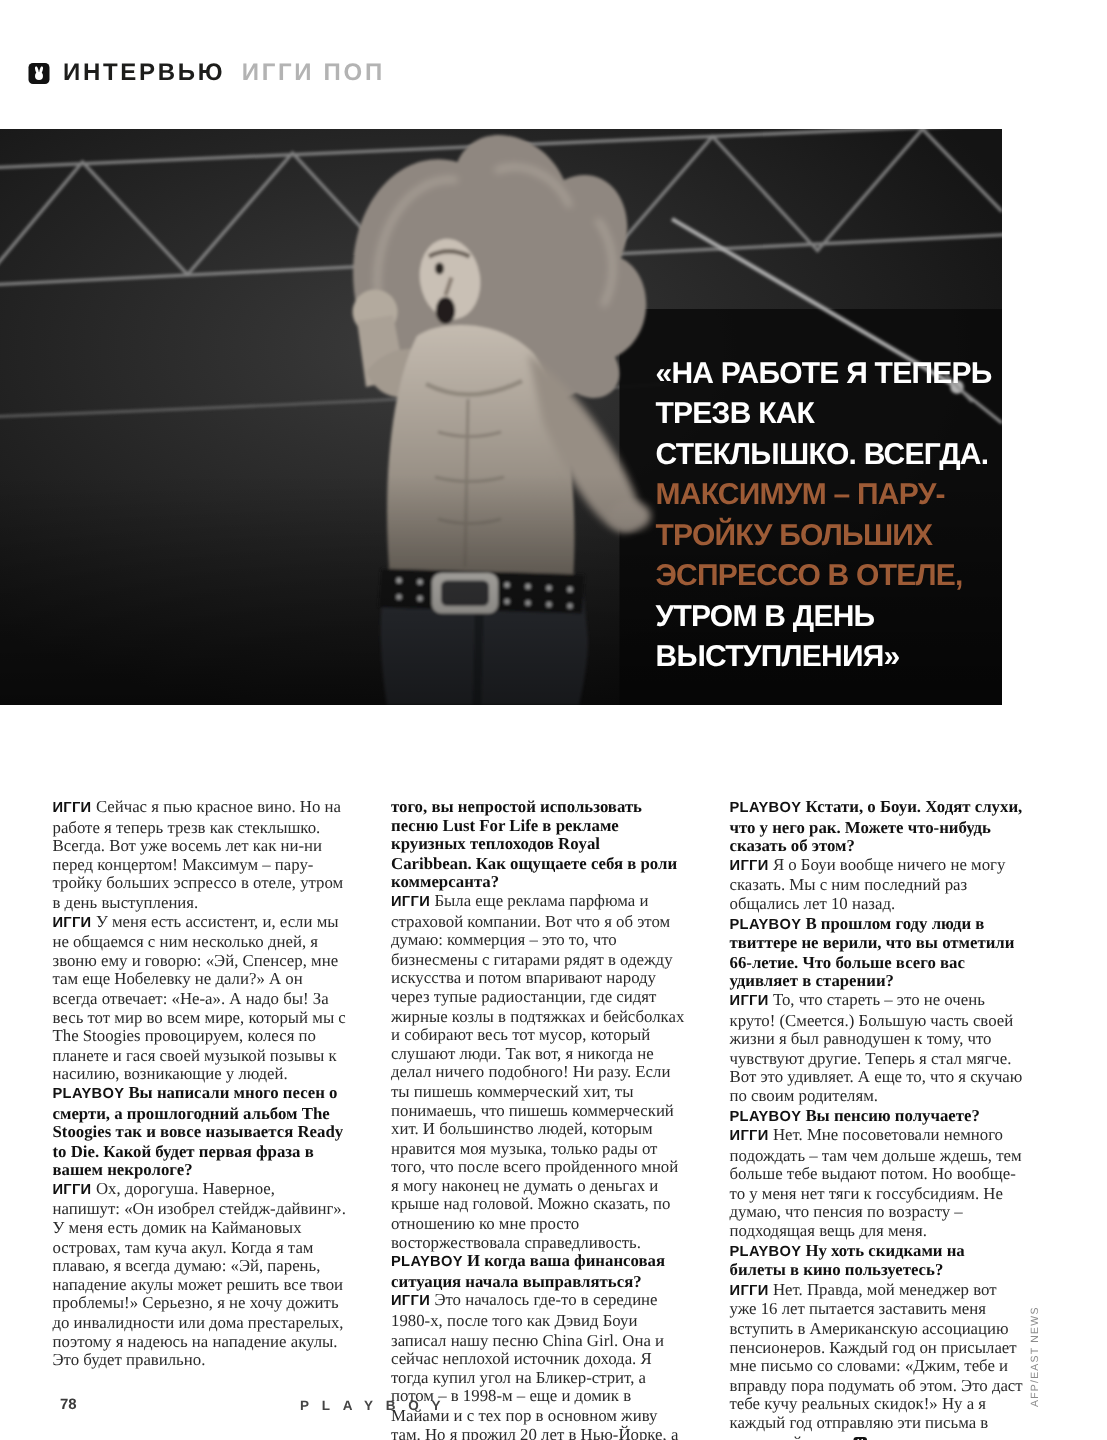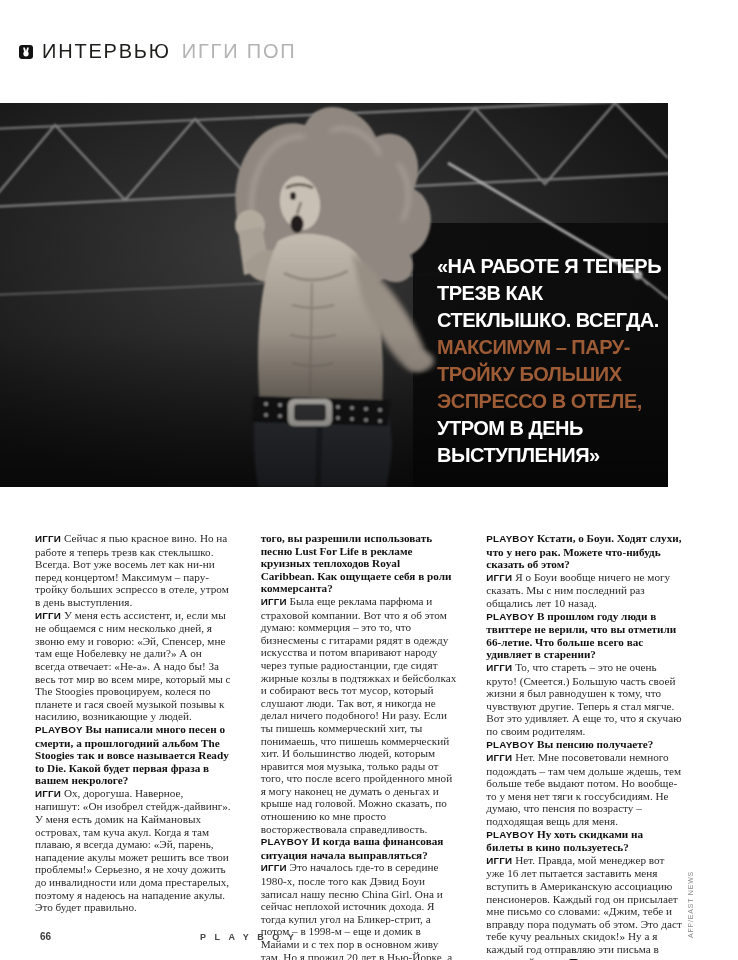"ИНТЕРВЬЮ ИГГИ ПОП" .hdr-title { font-size: 20px -> 16px; font-weight: 400 -> 700 }
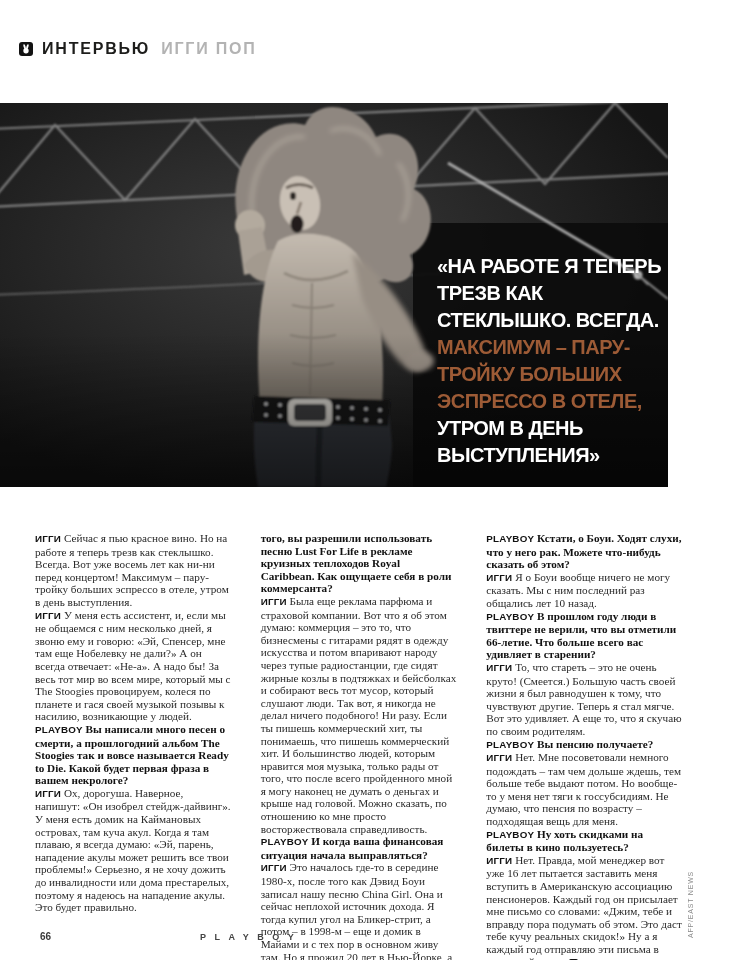"«НА РАБОТЕ Я ТЕПЕРЬ ТРЕЗВ" .photo { top: 103px -> 86px }
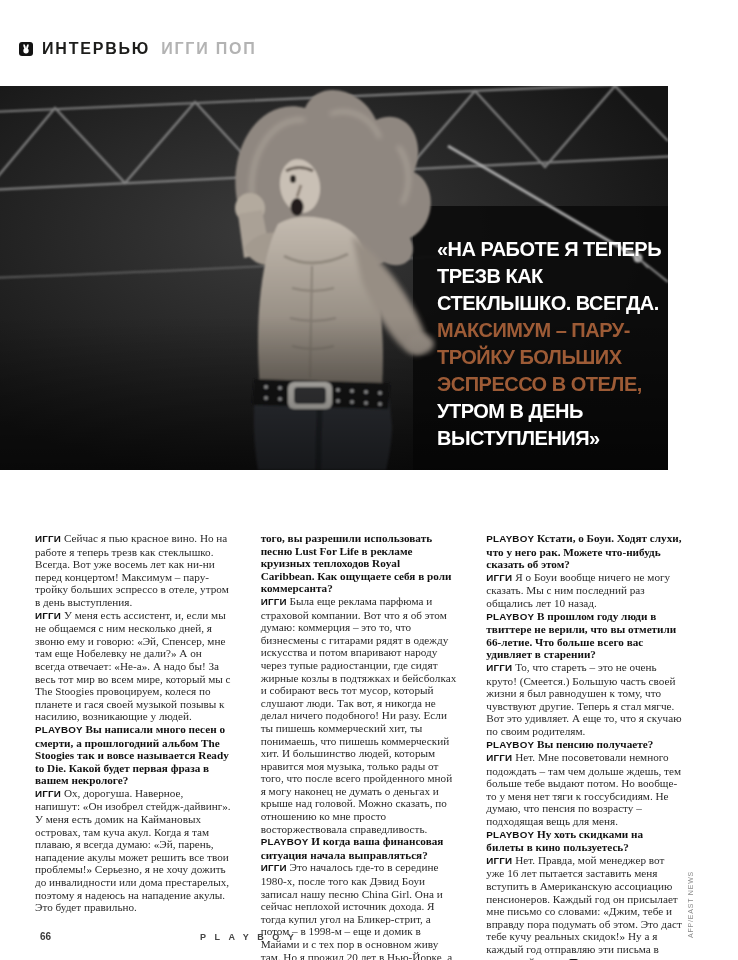"того, вы разрешили использовать песню" p.para { text: разрешили -> непростой }
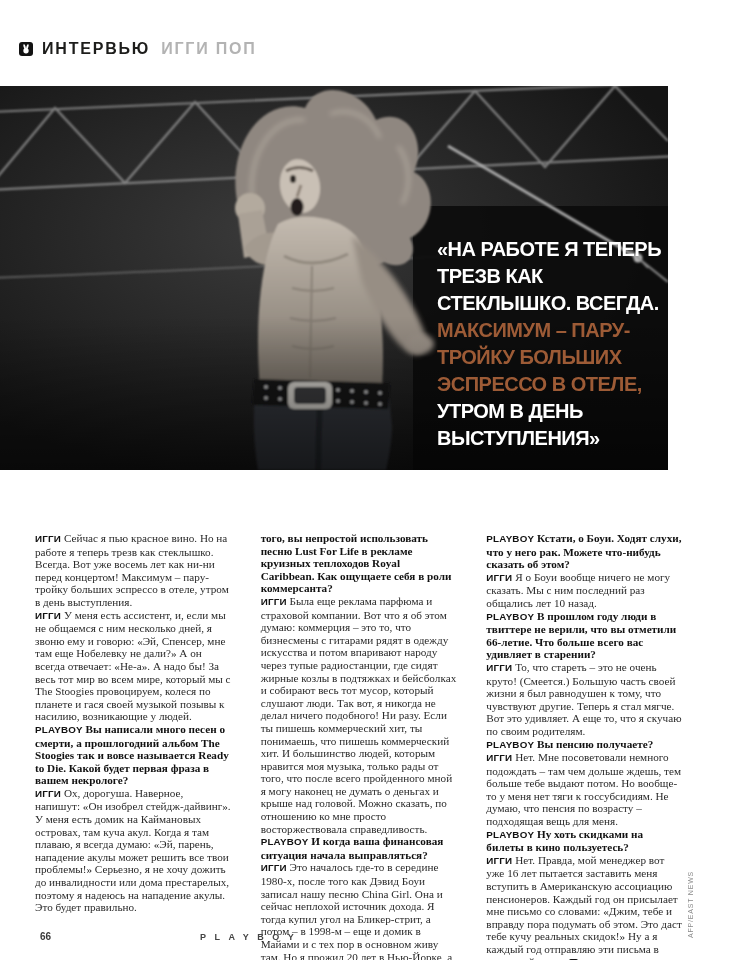"66" span.page-num { text: 66 -> 78 }
